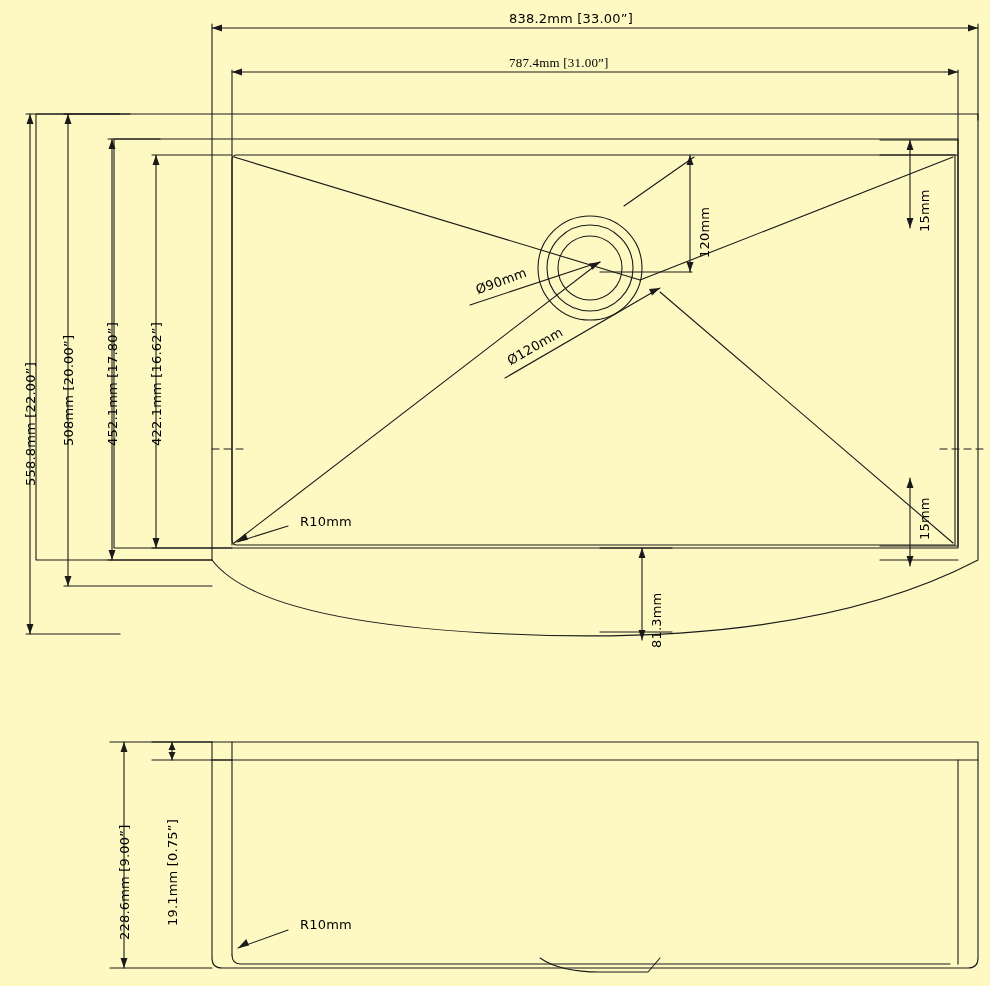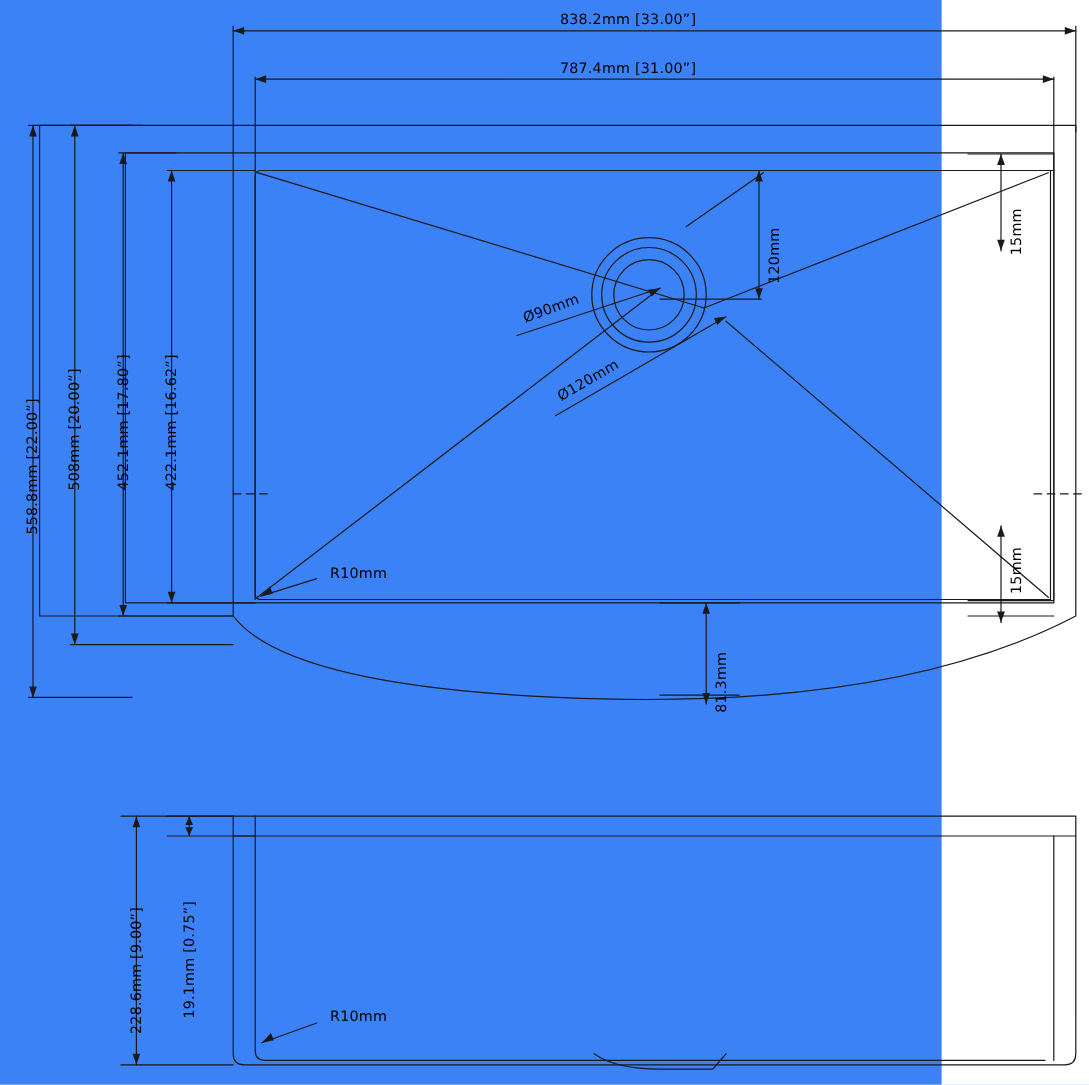"838.2mm [33.00”]" #sheet { background: #3b82f6 -> #fef9c3; width: 856px -> 990px }
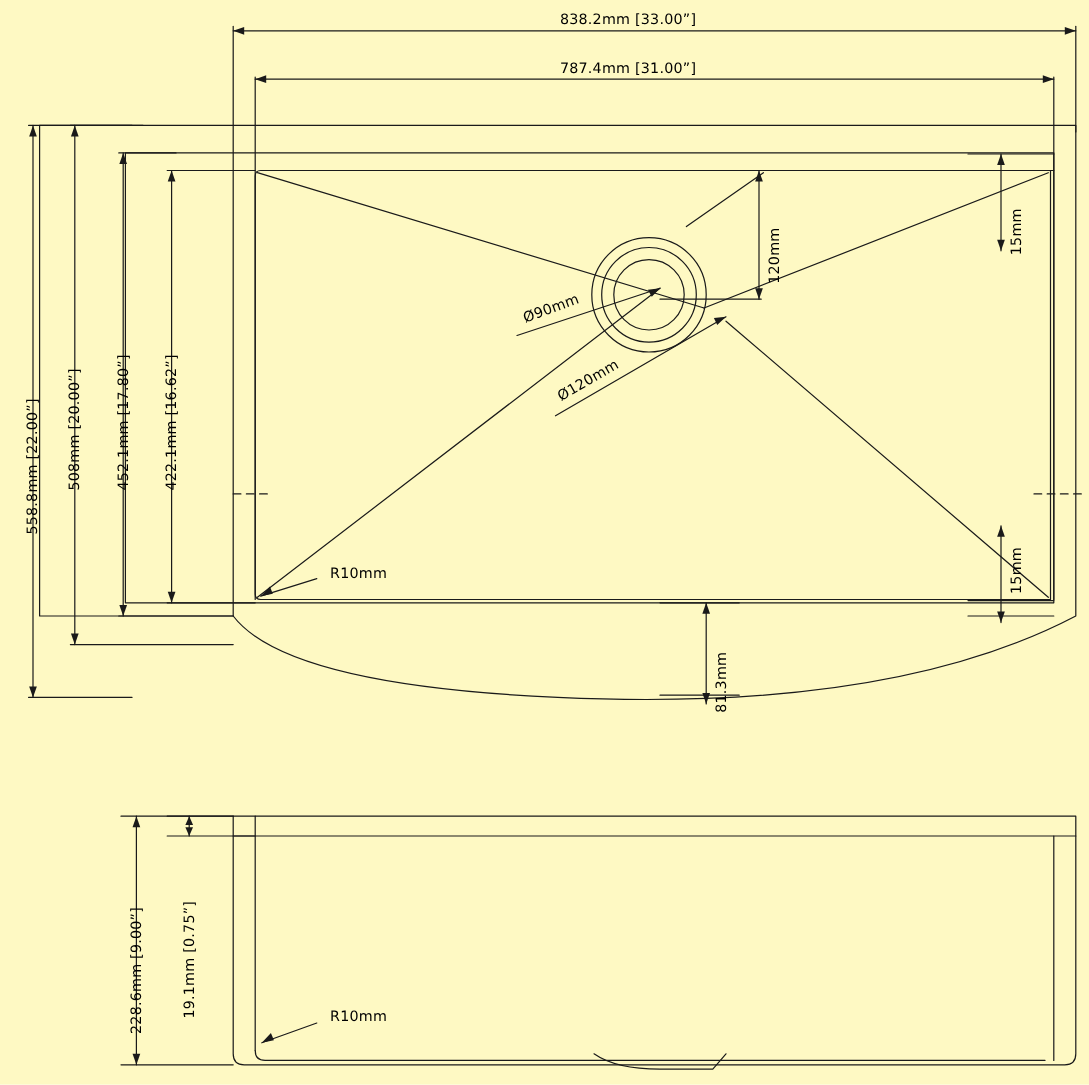"787.4mm [31.00”]" div.lbl { font-family: none -> Liberation Serif, serif }
